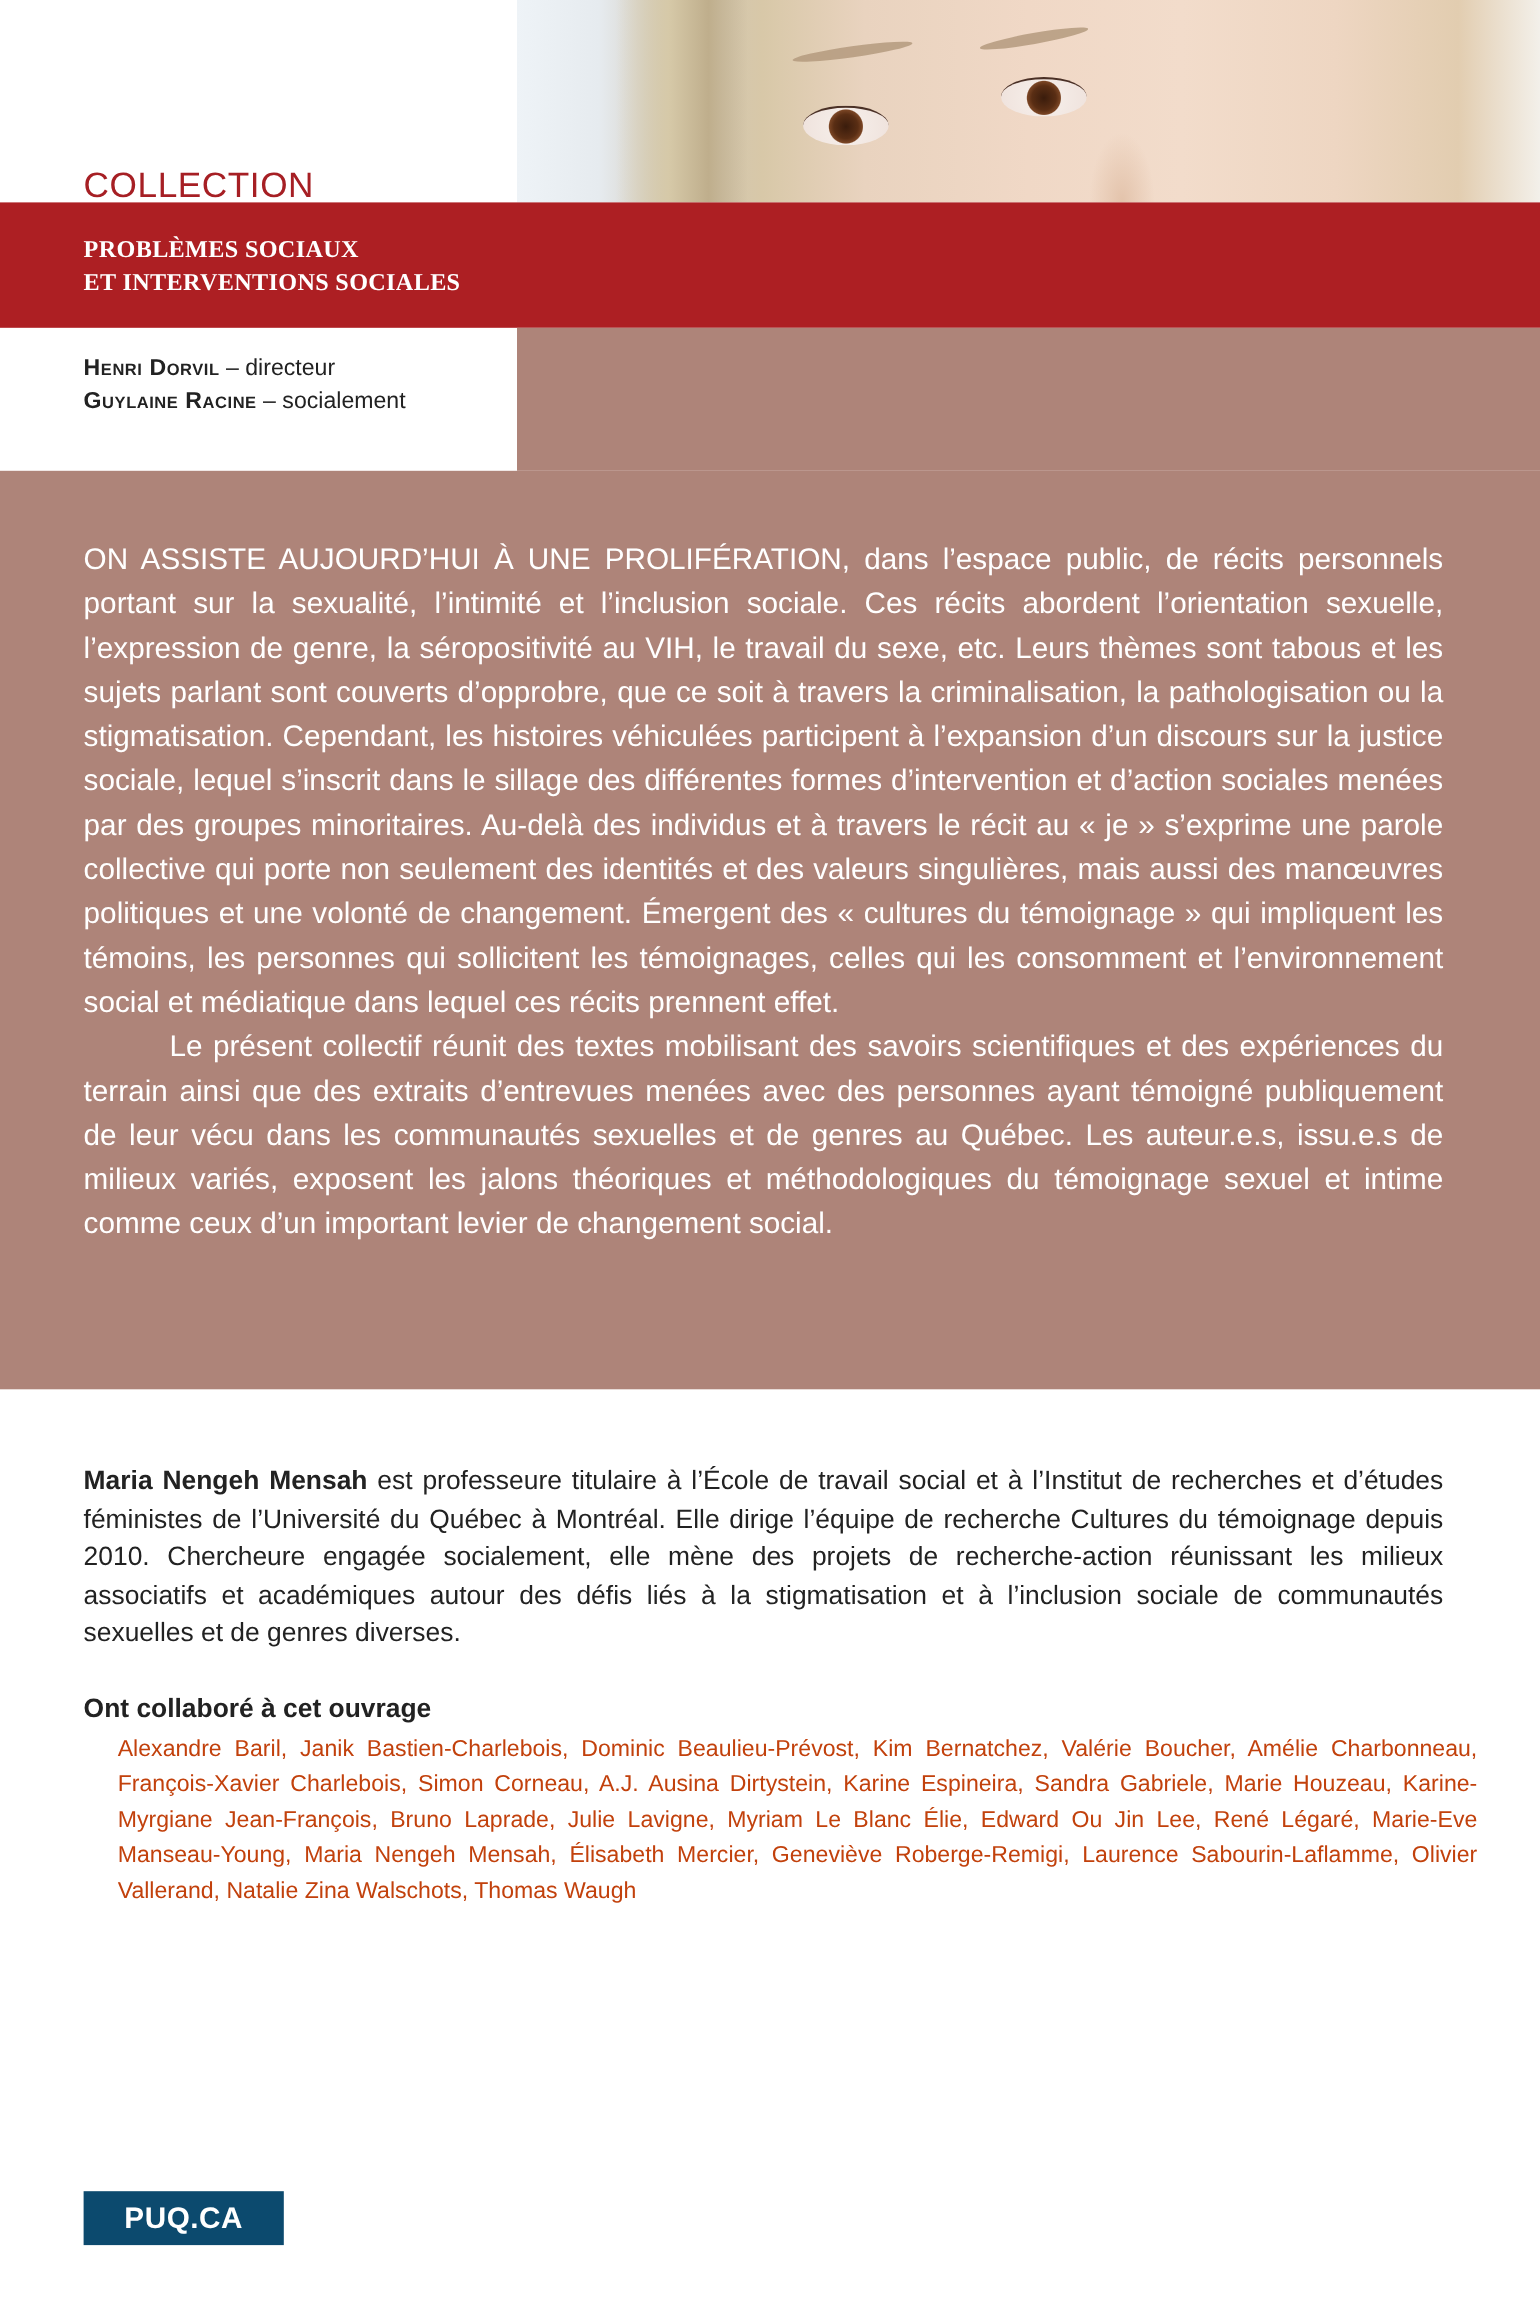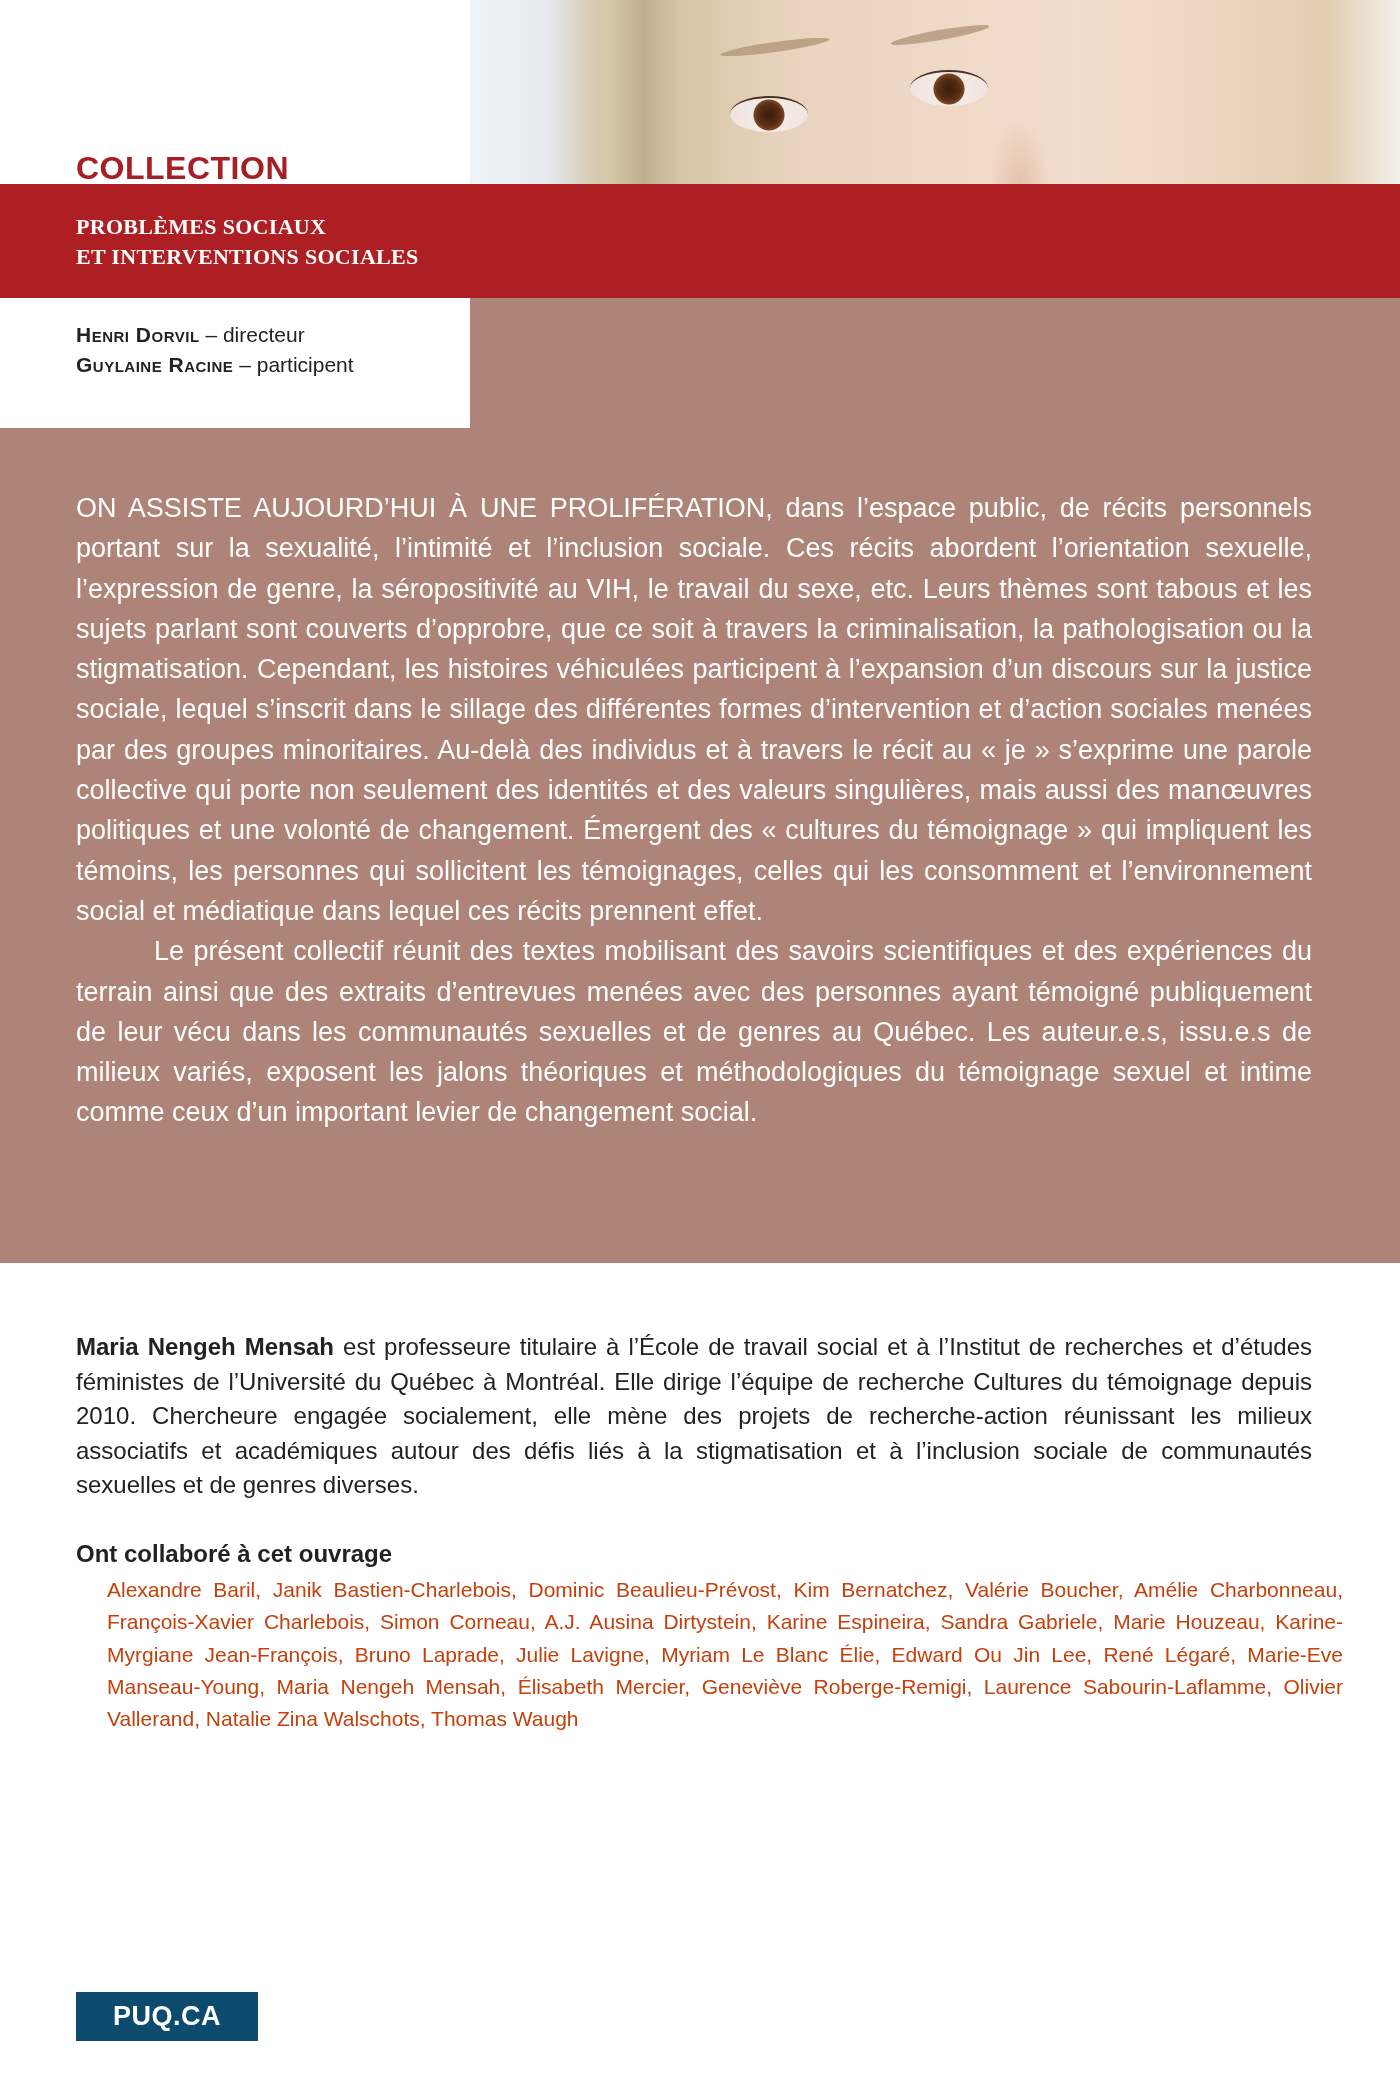"COLLECTION" .collection-title { font-weight: bold -> none }
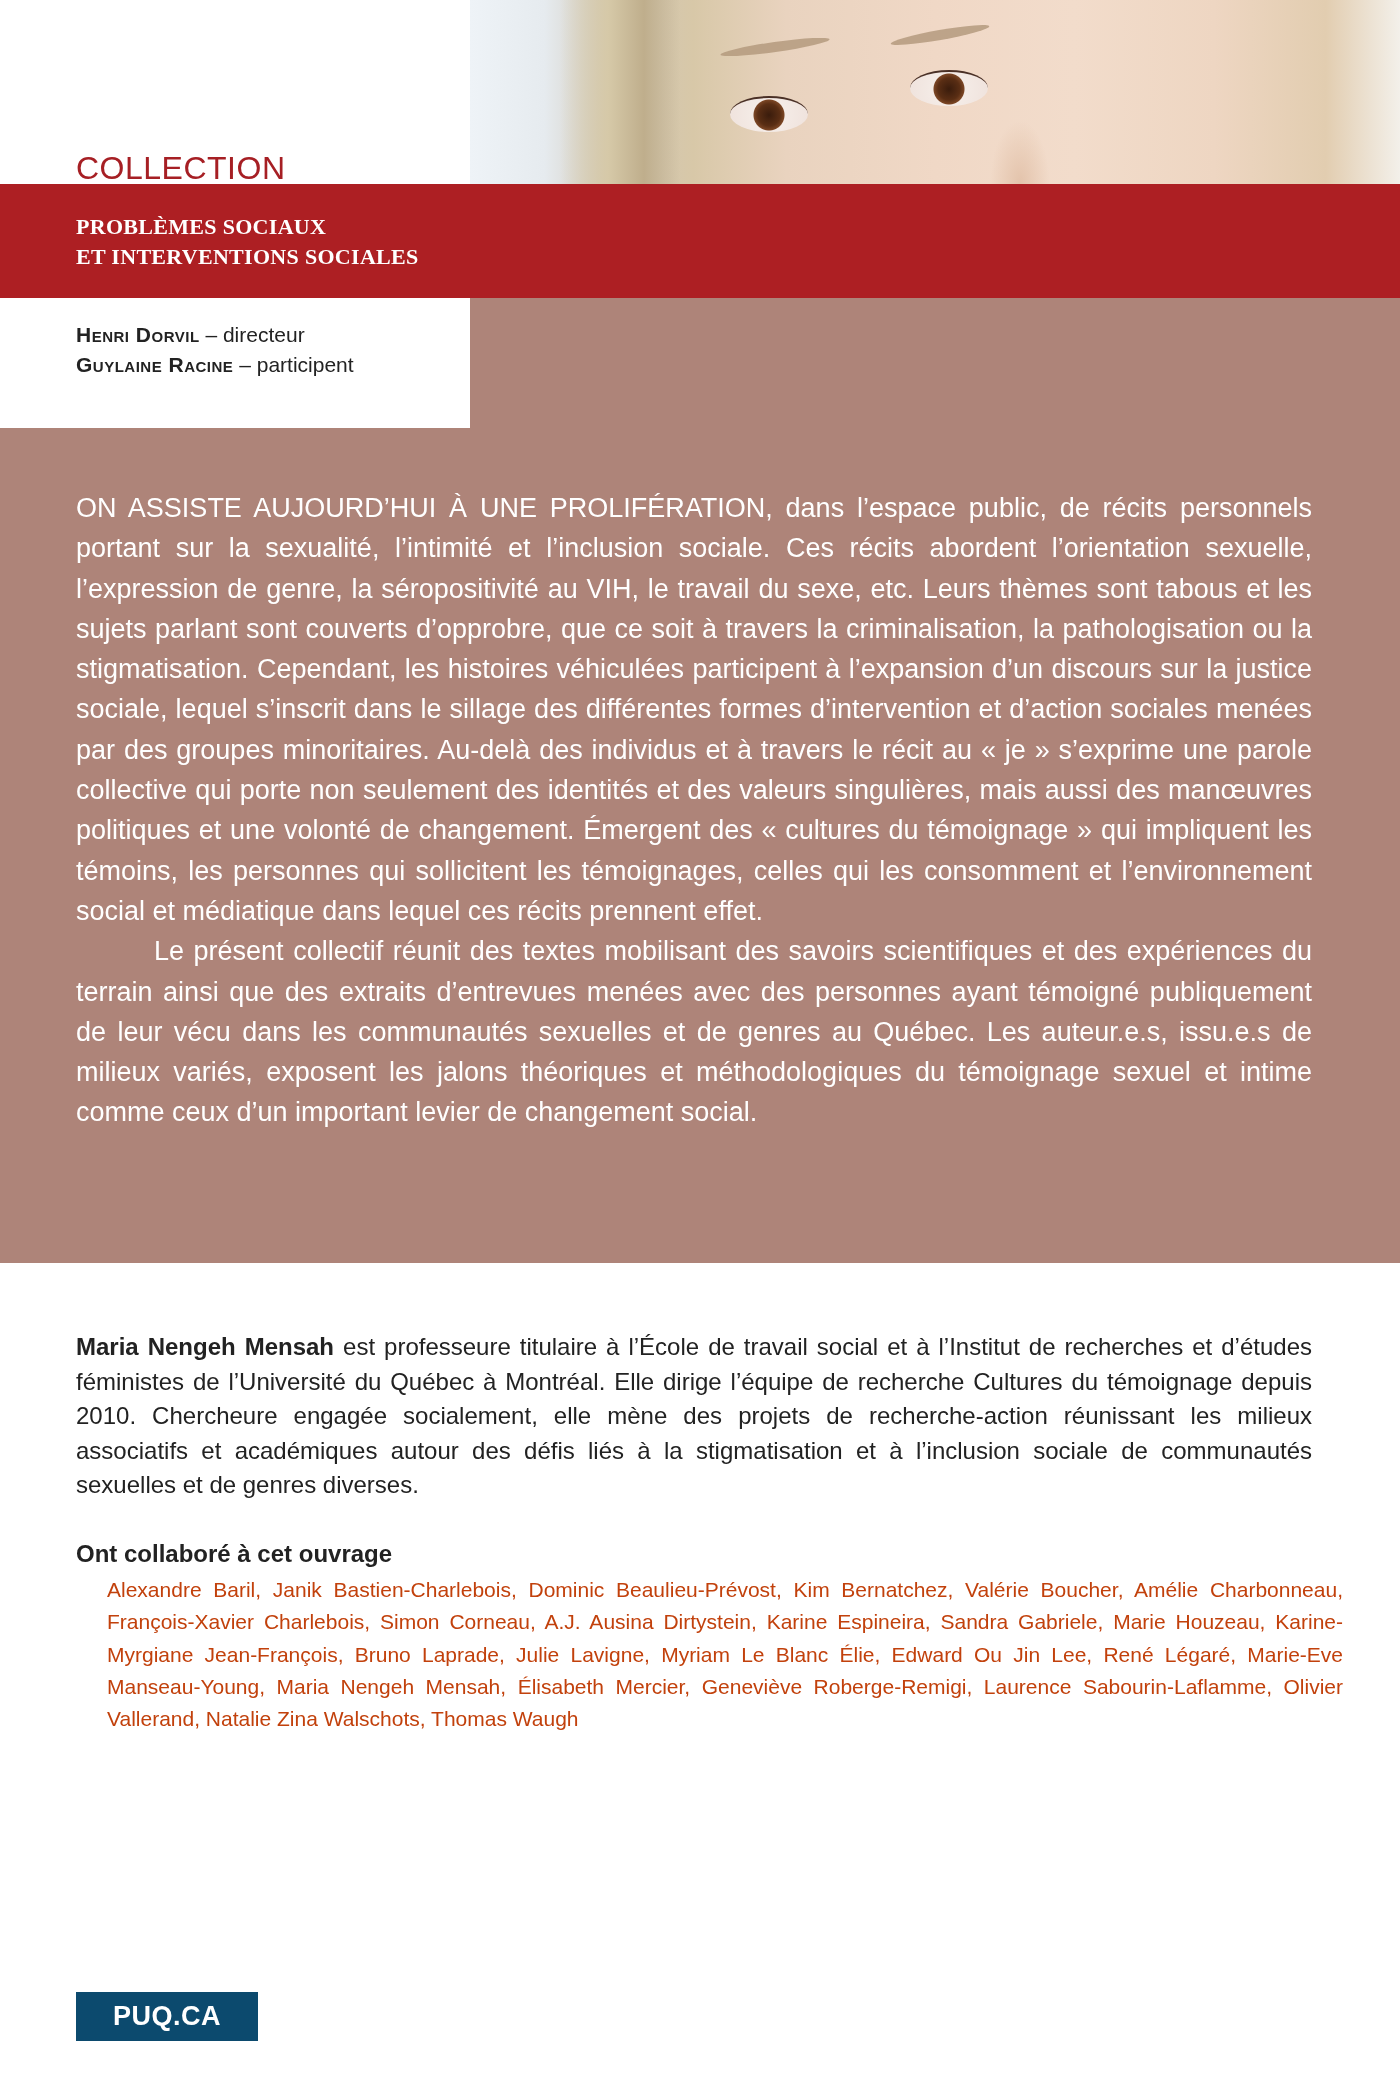"– participent" span { text: participent -> socialement }
